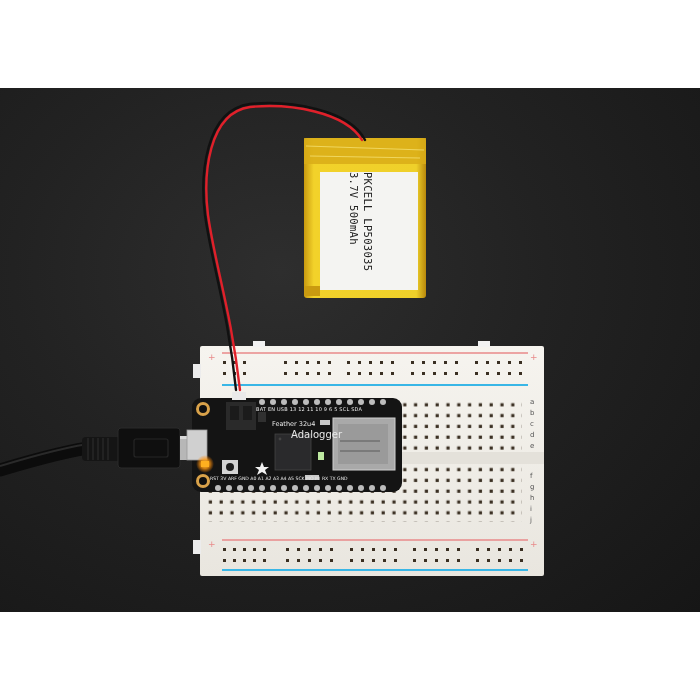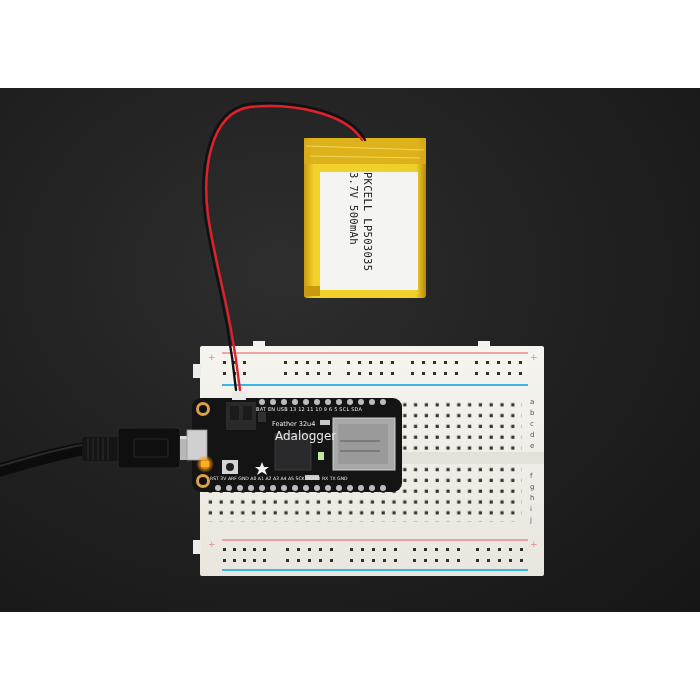"Adalogger" div.pcb-text { font-size: 12px -> 10px; left: 275px -> 291px }
